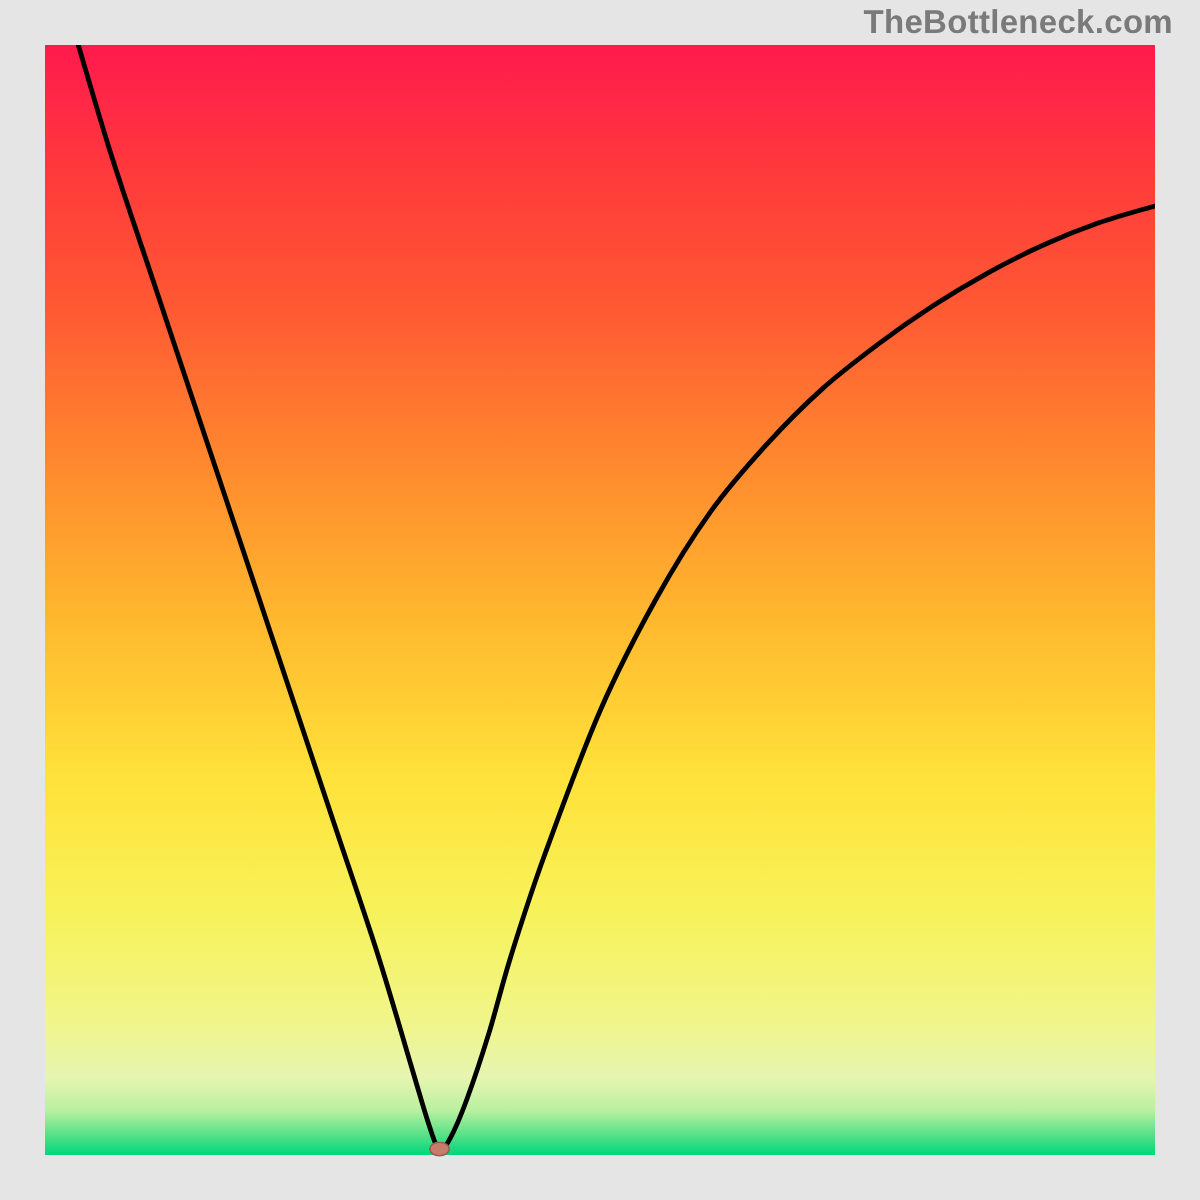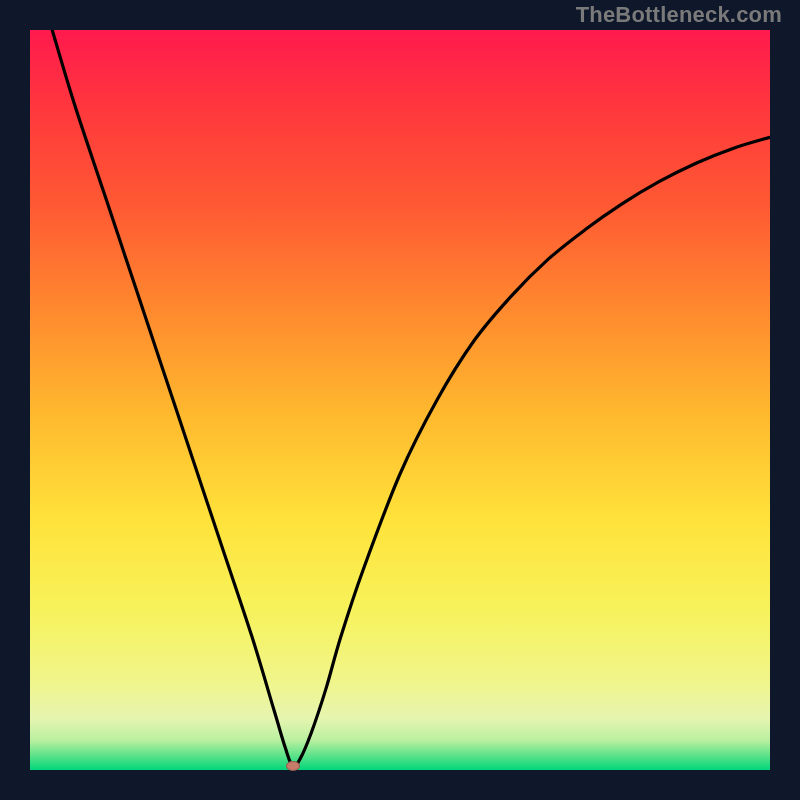"TheBottleneck.com" .frame { background: #0f172a -> #e5e5e5 }
